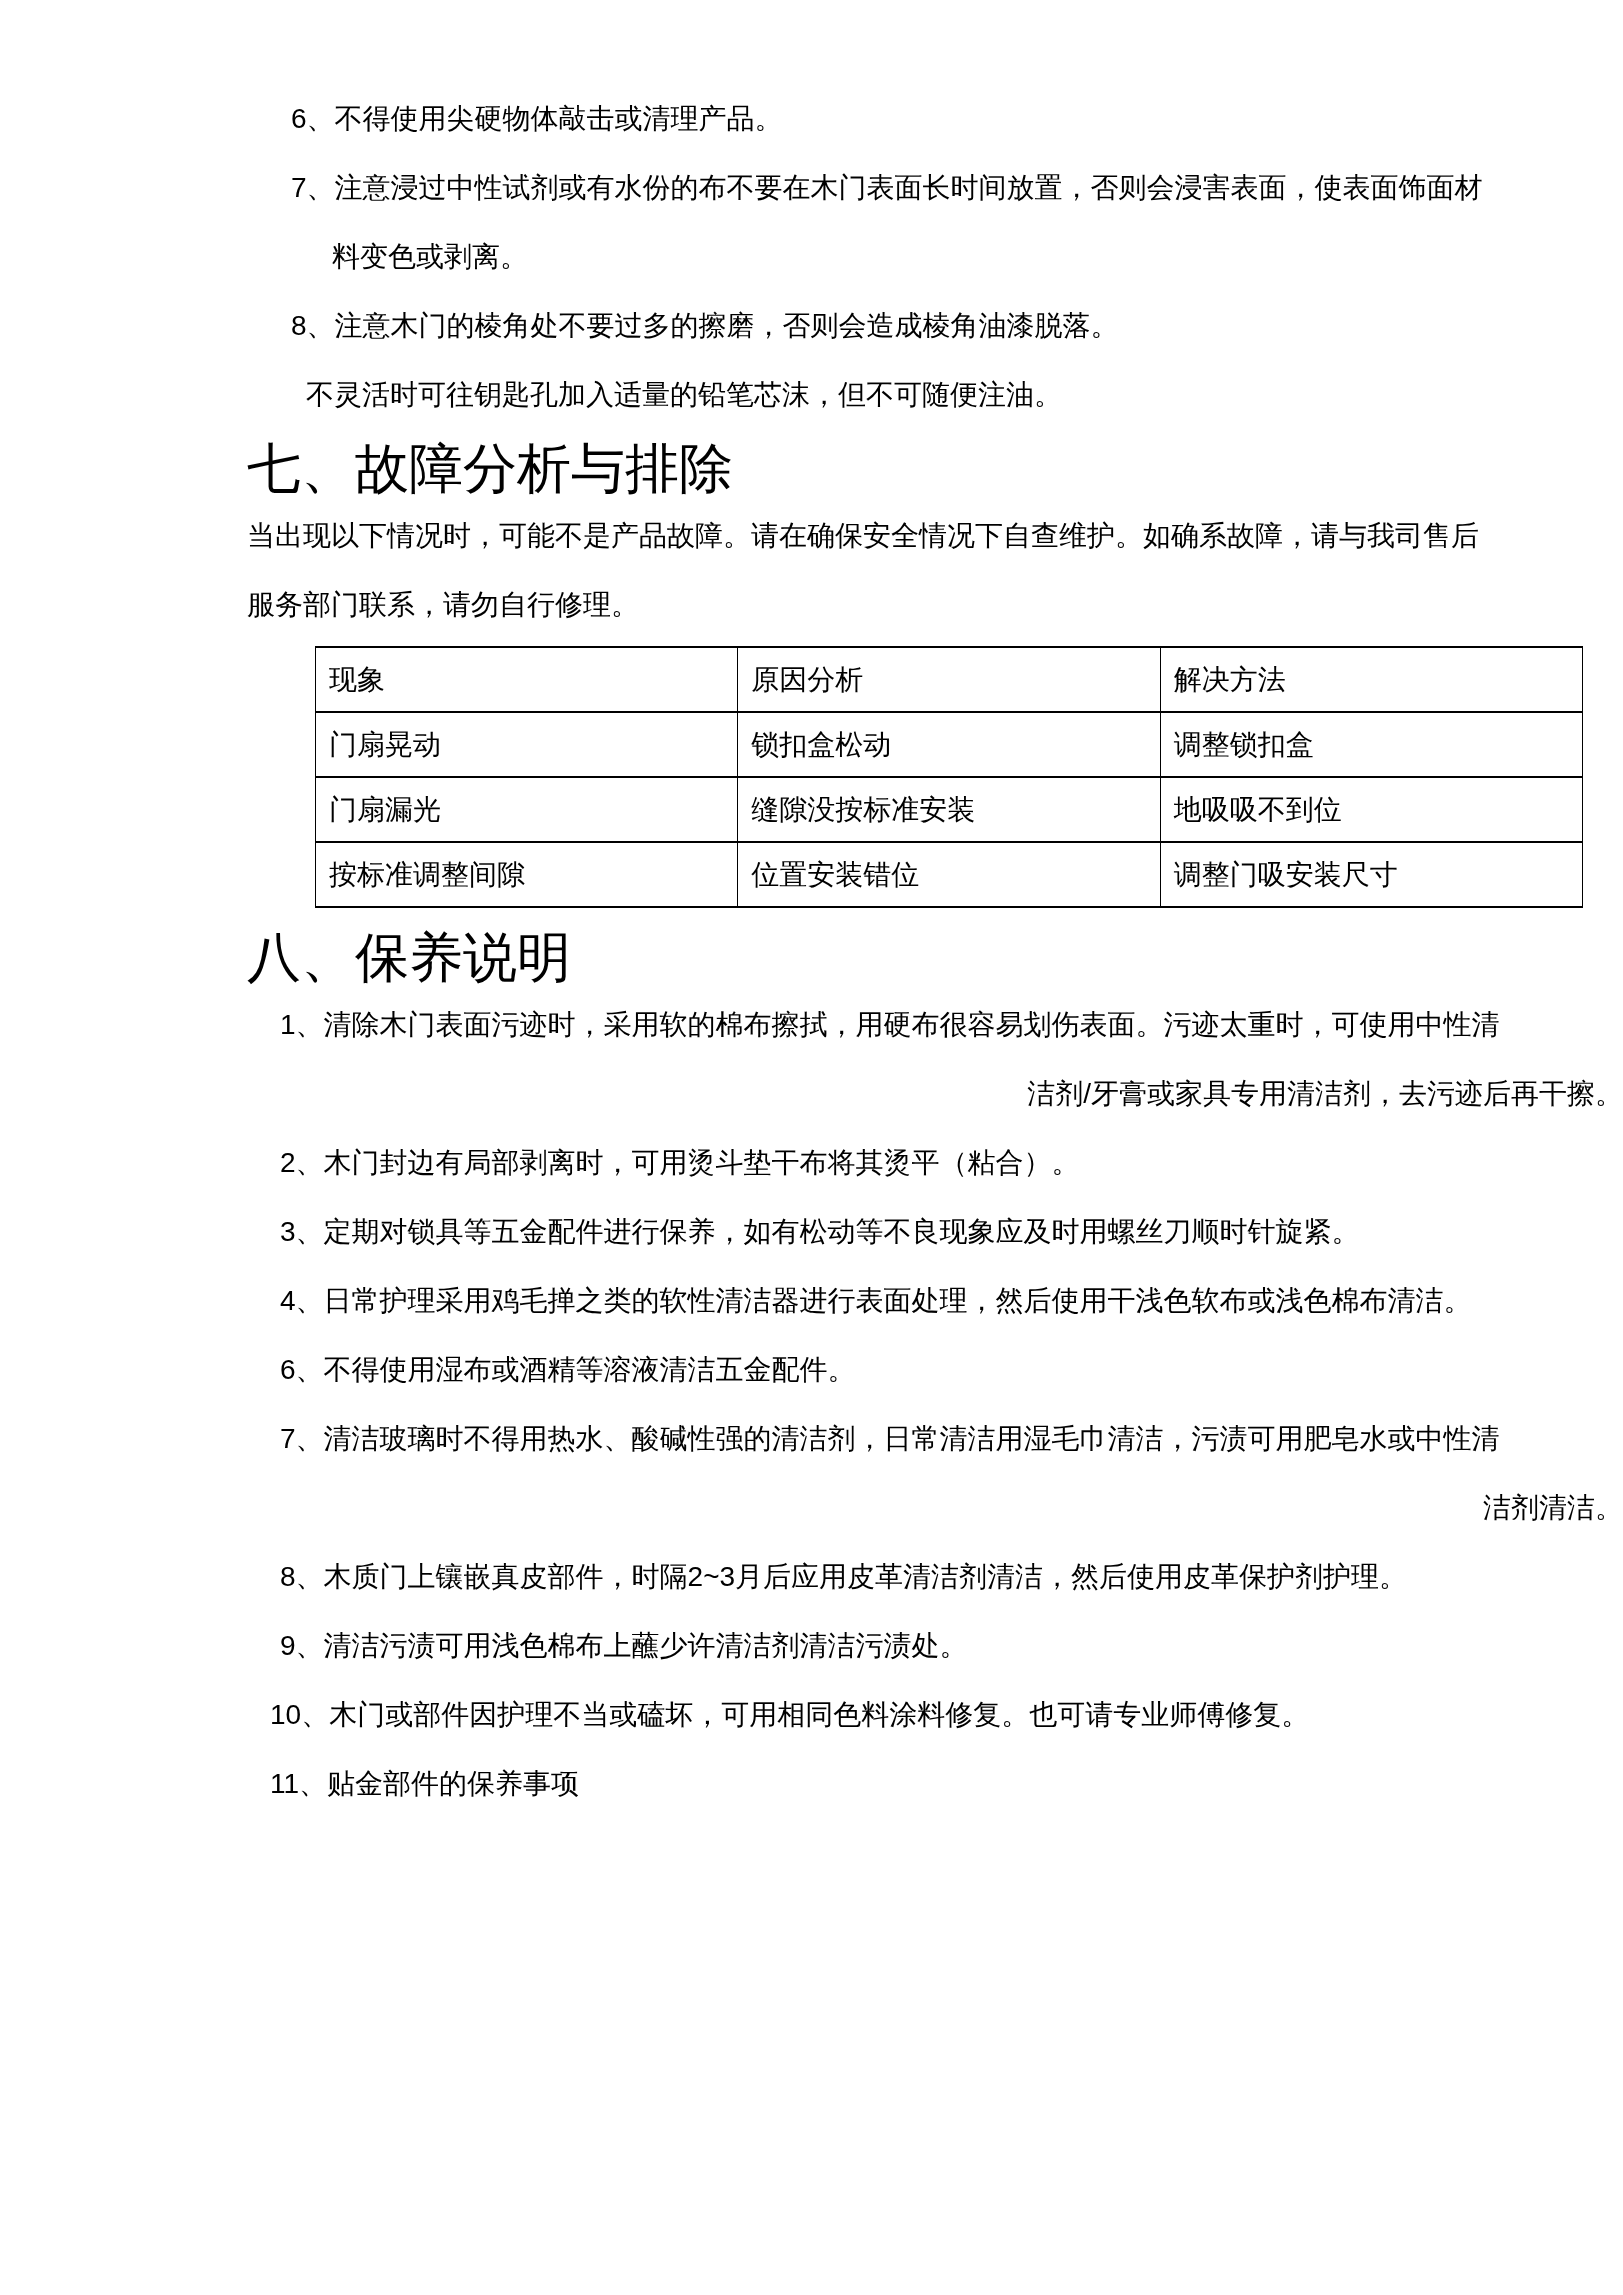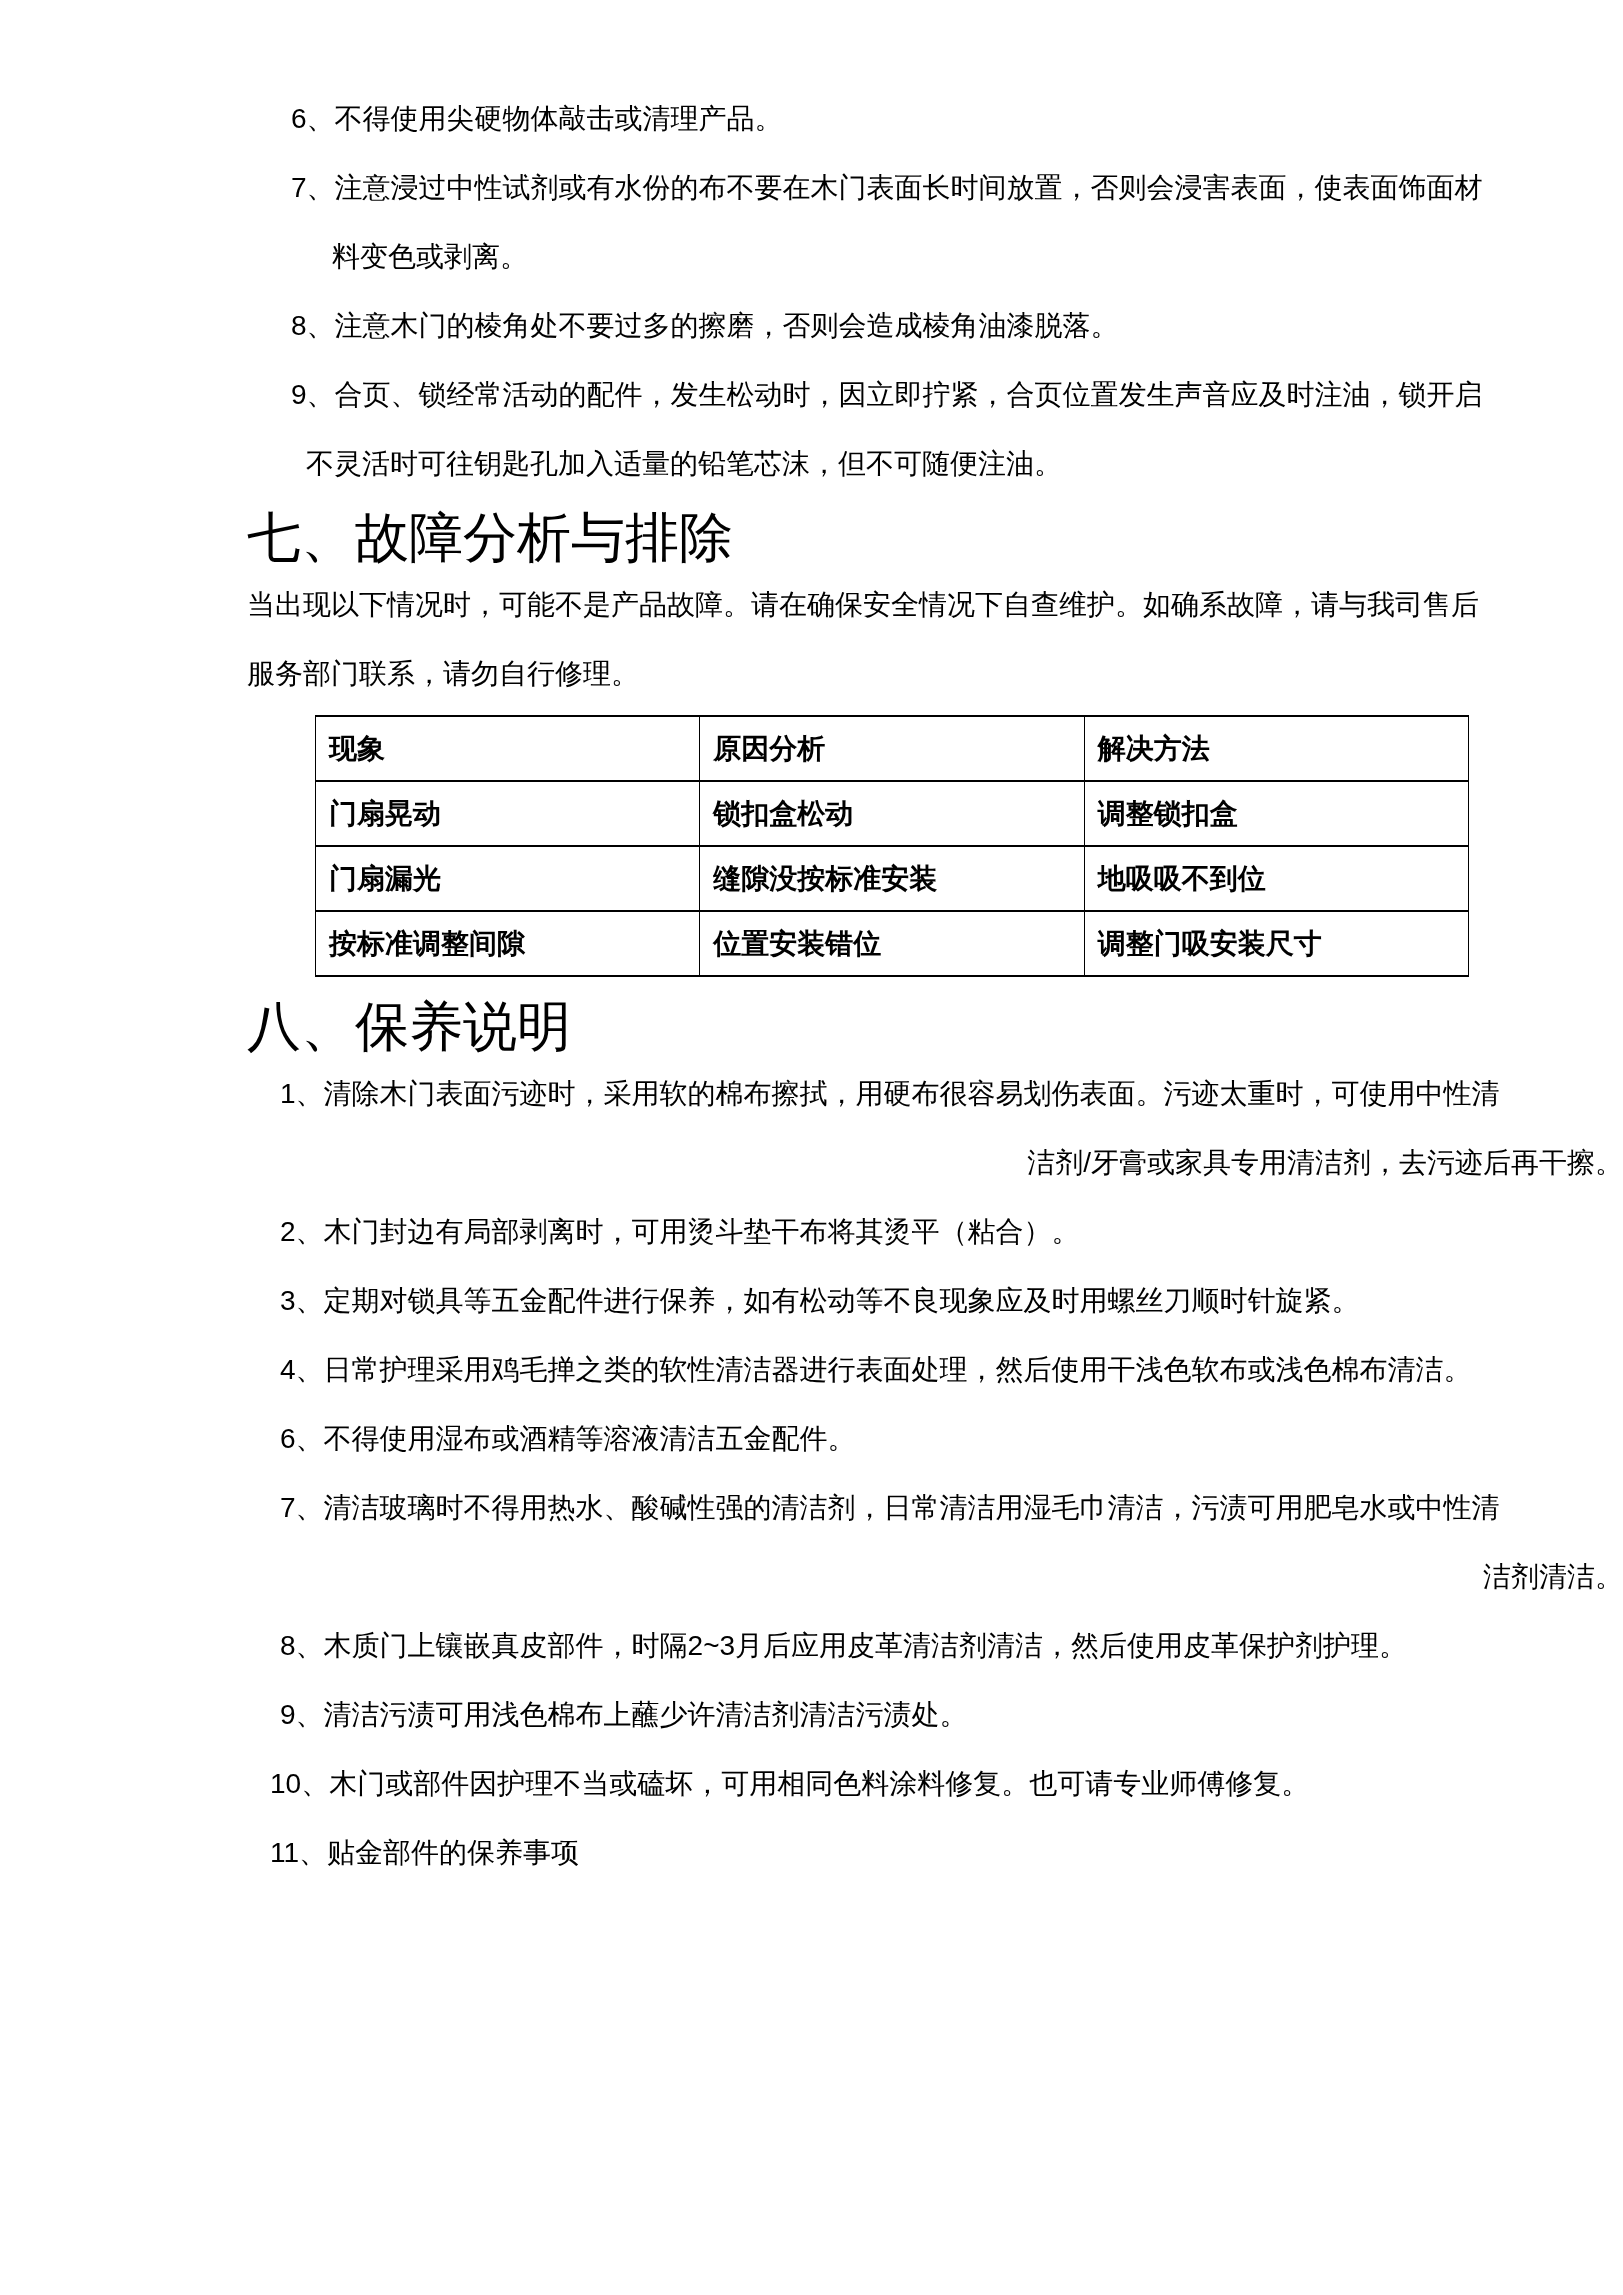"9、合页、锁经常活动的配件，发生松动时，因立即拧紧，合页位置发生声音应及时注油，" div.line { html: <div>9、合页、锁经常活动的配件，发生松动时，因立即拧紧，合页位置发生声音应及时注油，锁开启</div> -> none }
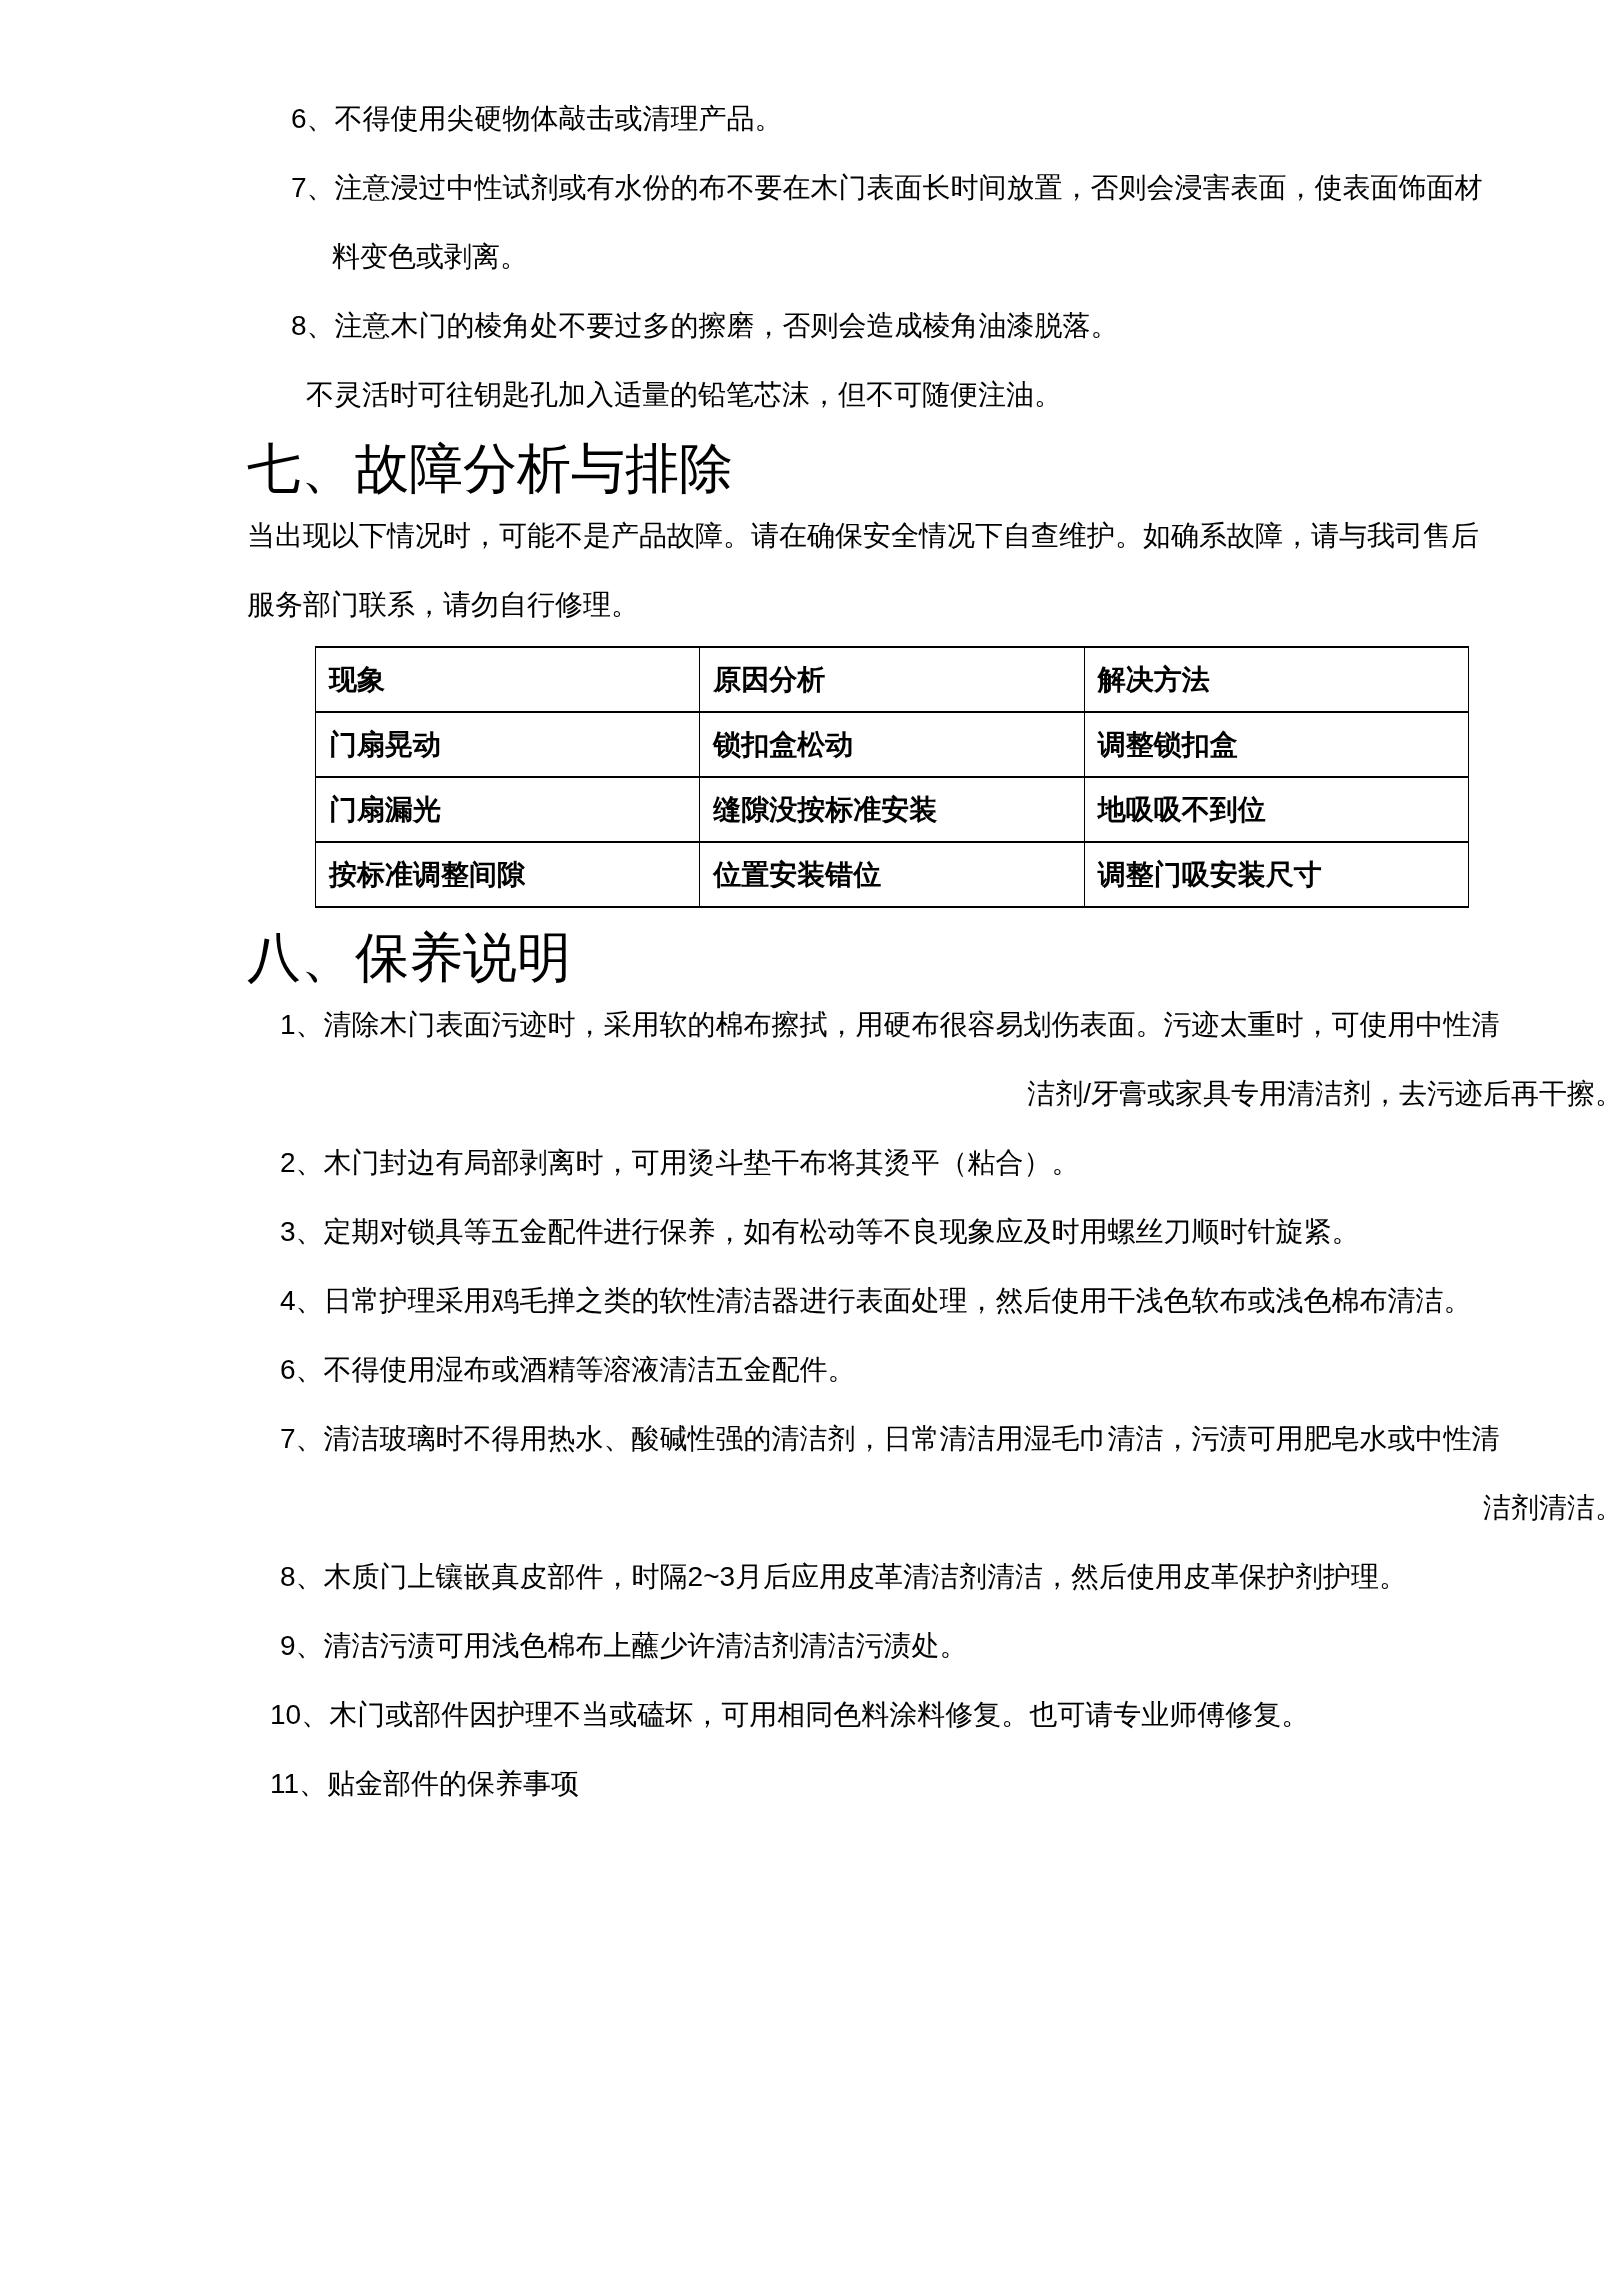"现象" table.trouble { font-weight: bold -> none; width: 1154px -> 1268px }
